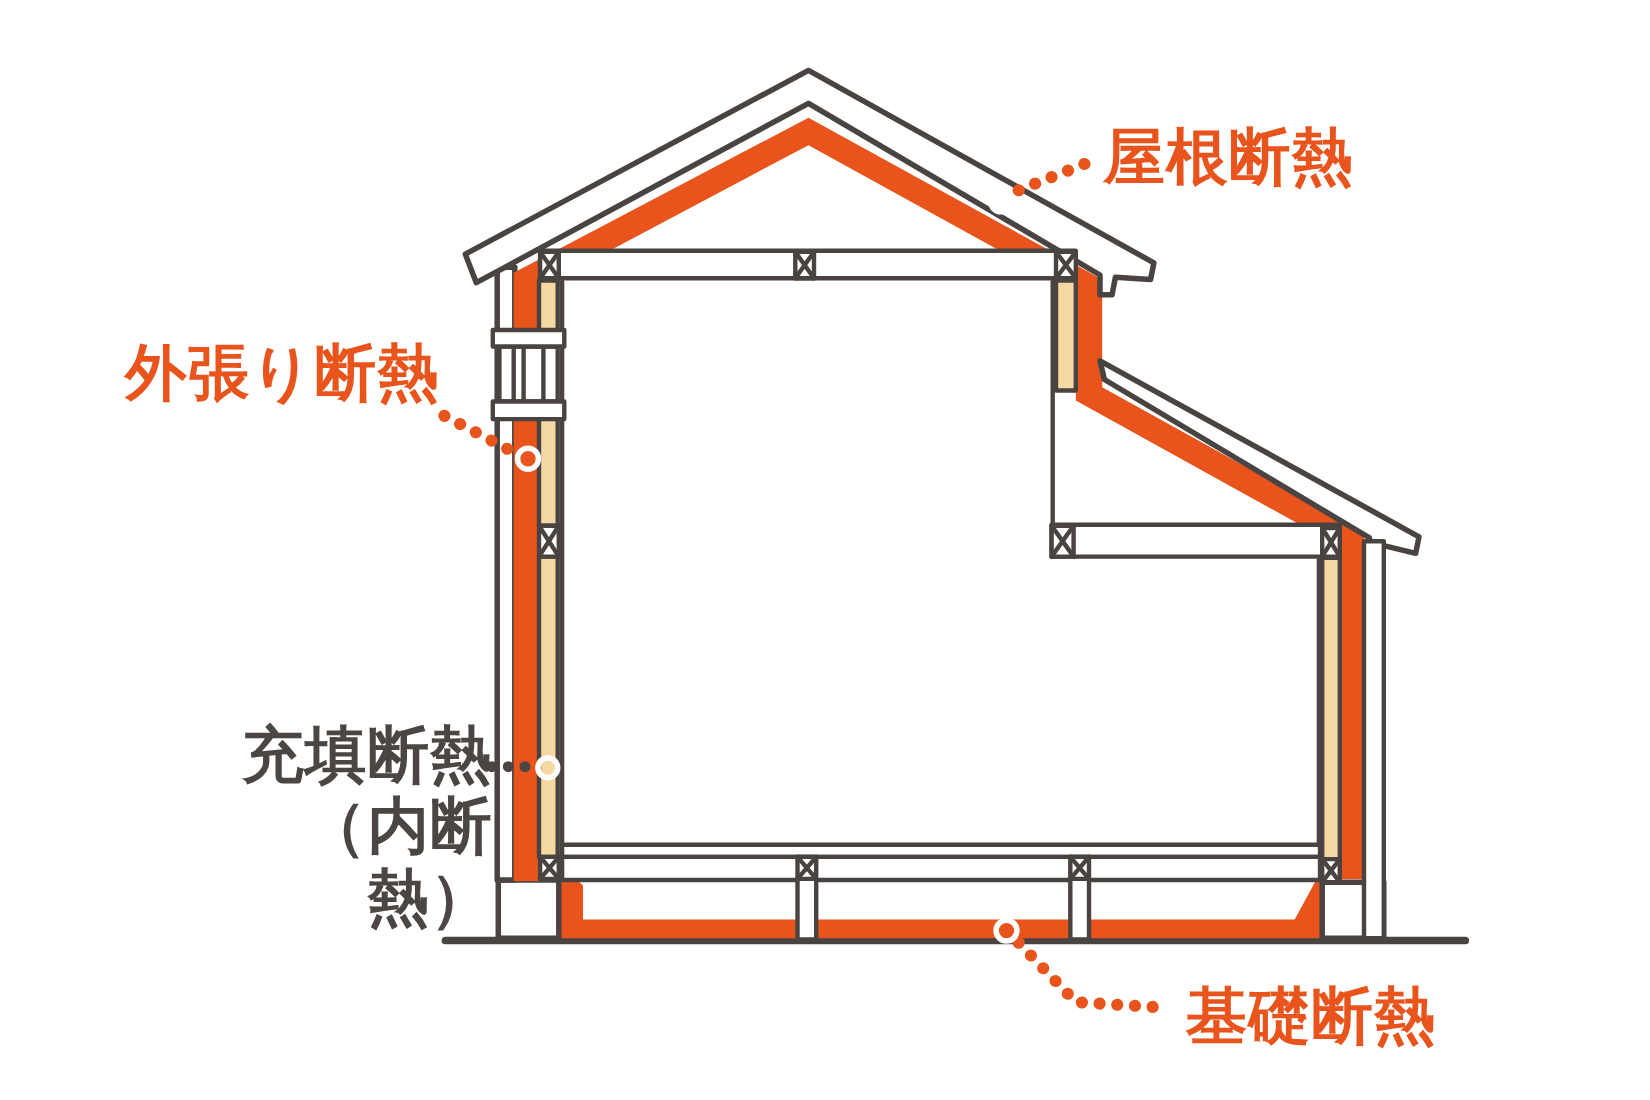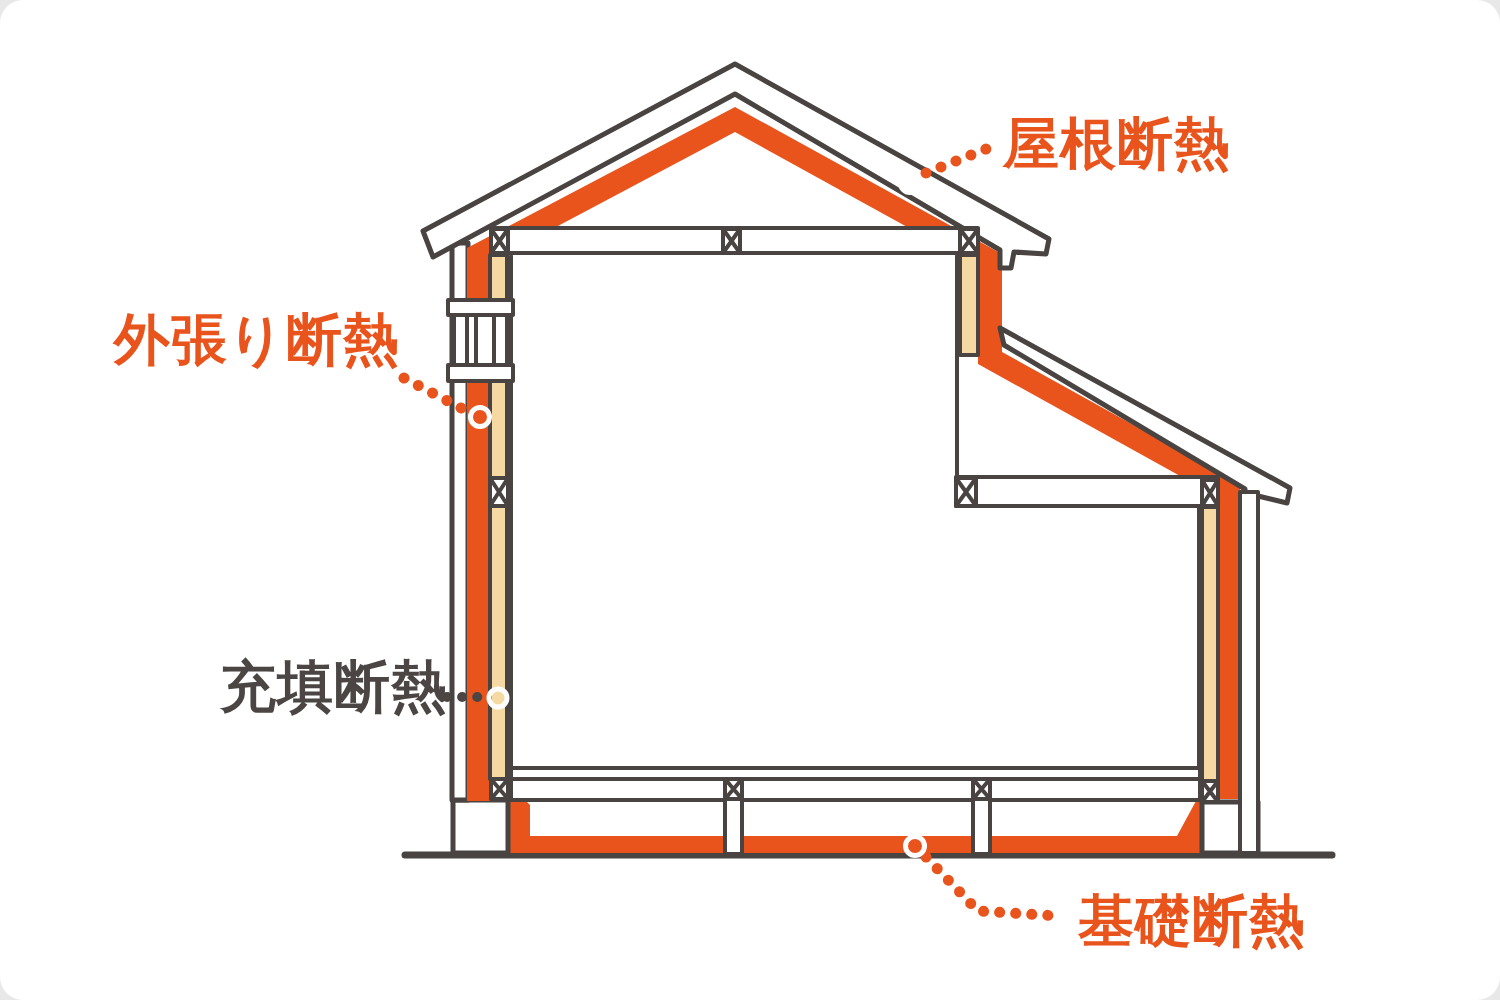"屋根断熱" #stage { border-radius: 23px -> none }
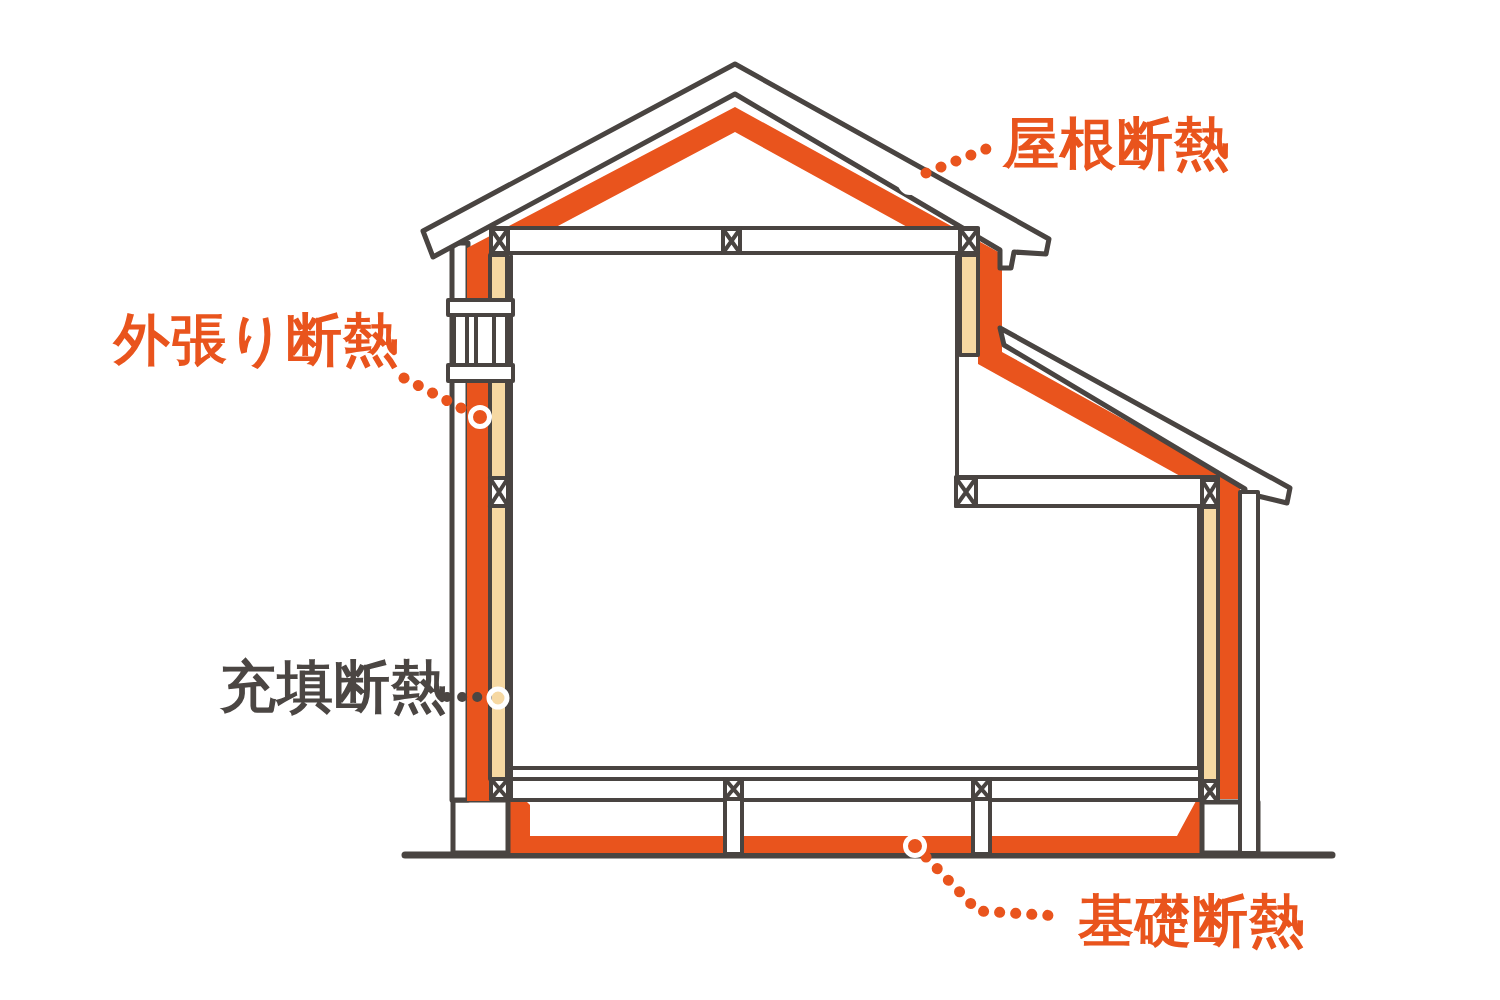"（内断熱）" div { html: none -> <div>（内断熱）</div> }
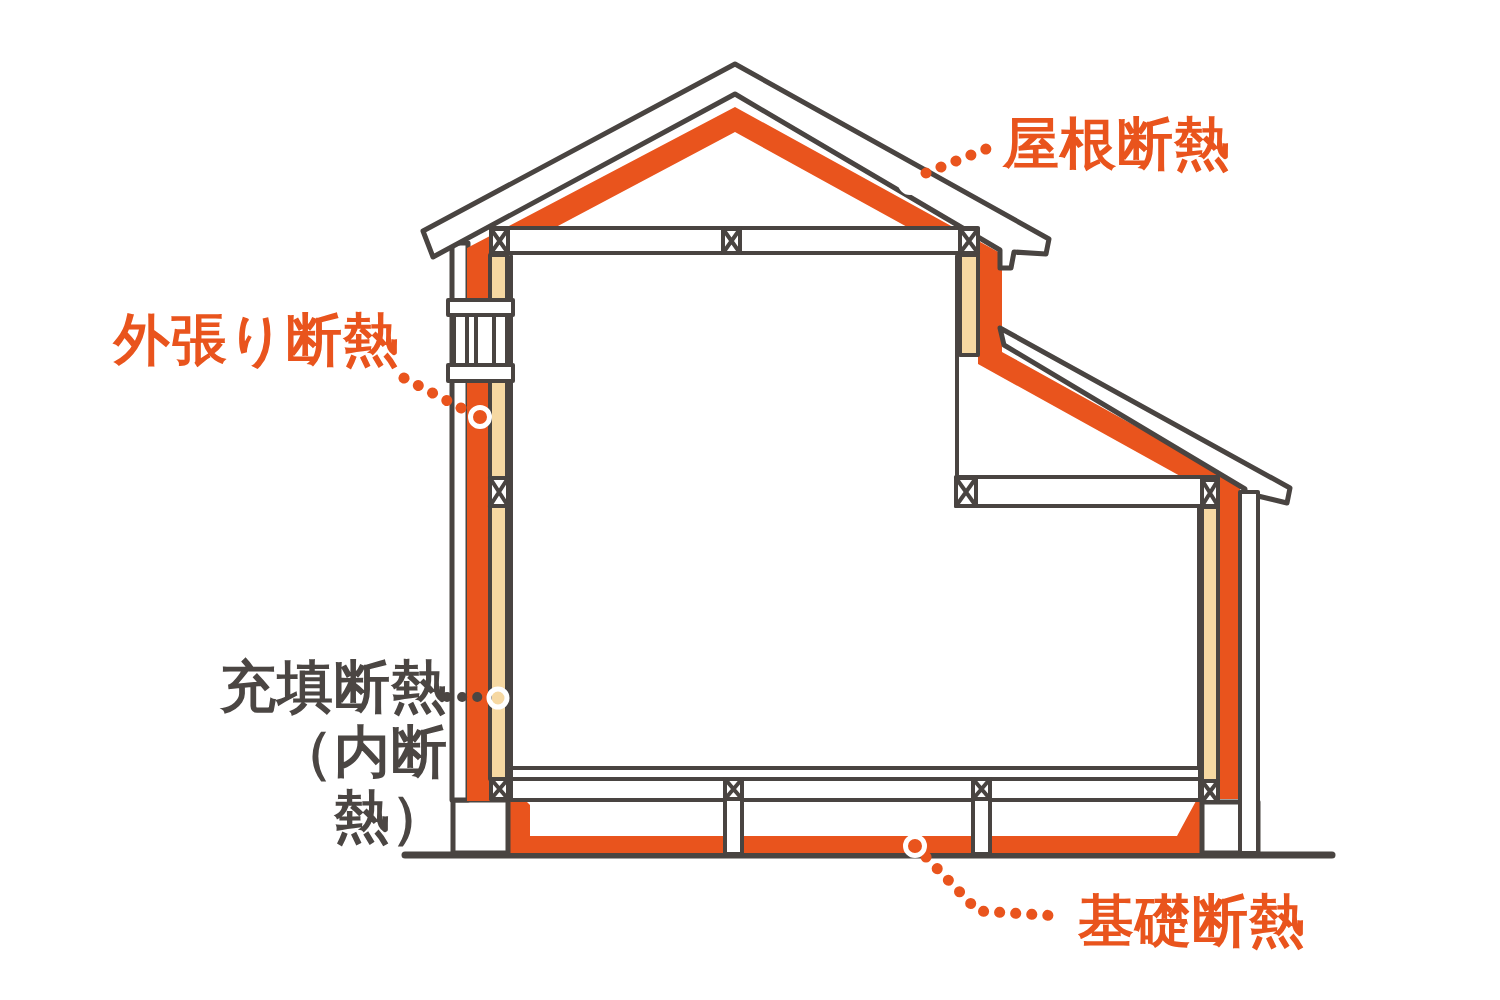"基礎断熱" div.diagram-label { font-family: Liberation Mono, monospace -> none }
